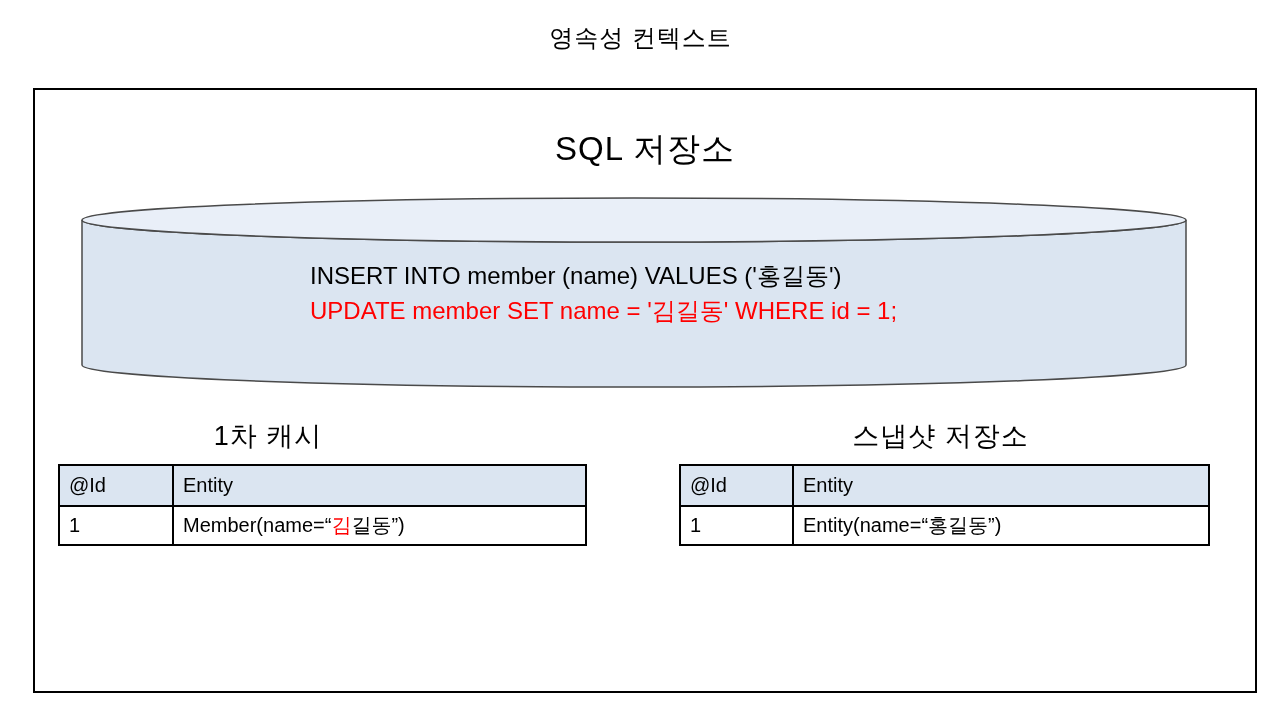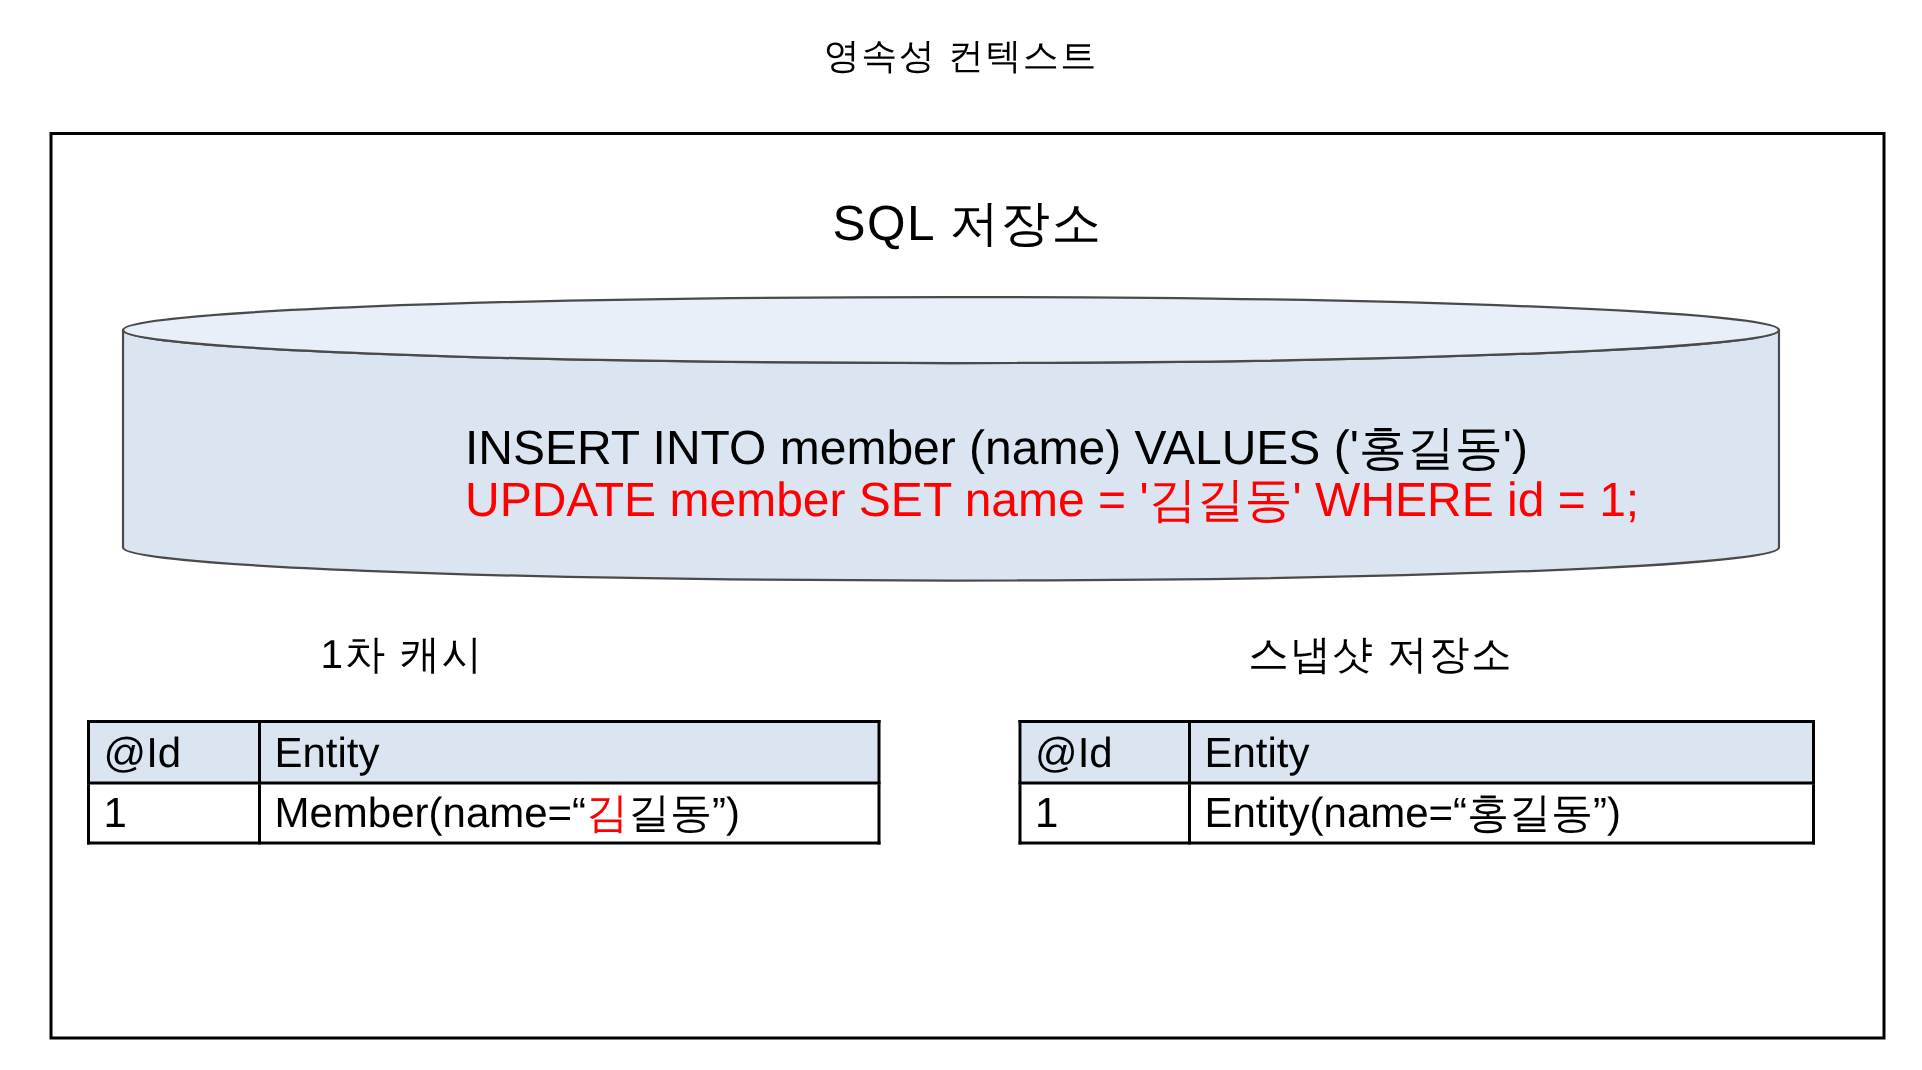"INSERT INTO member (name) VALUES" .sql-lines { font-size: 32px -> 24px; top: 191px -> 168px }
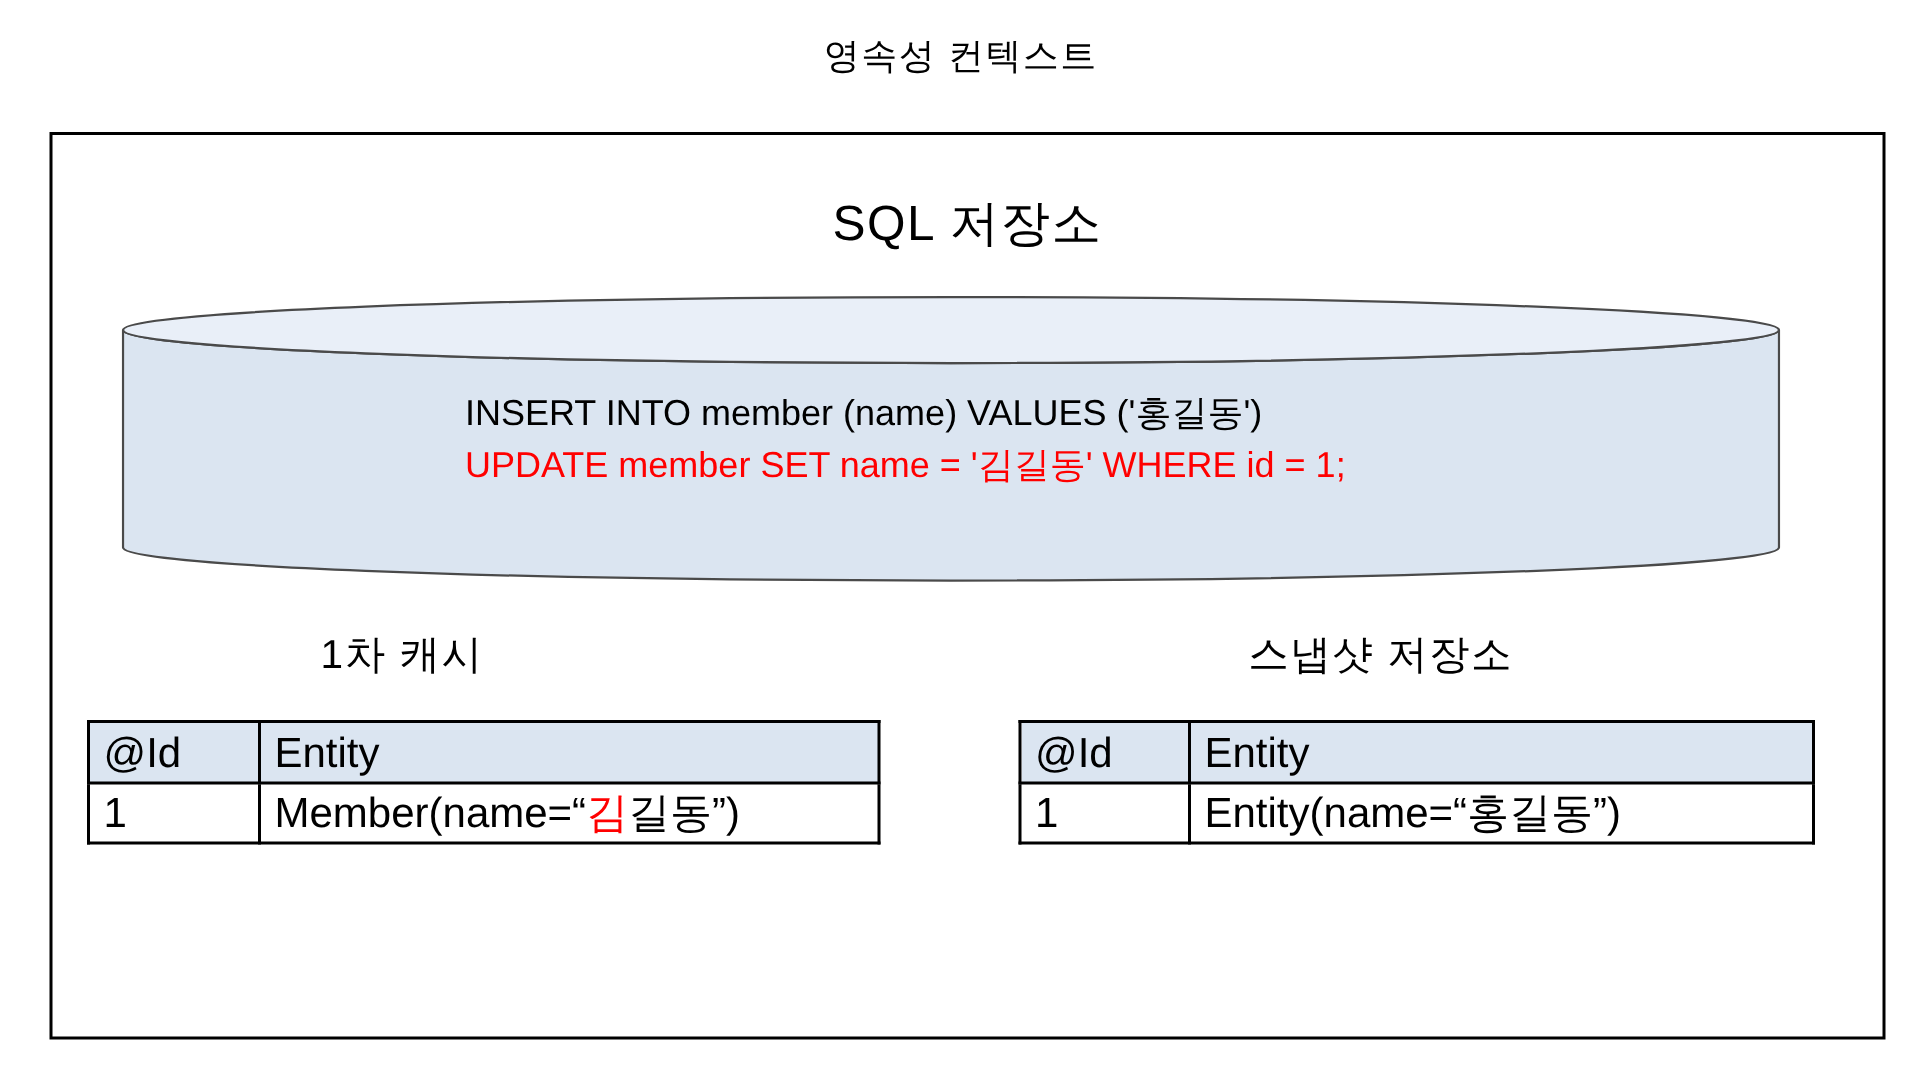"스냅샷 저장소" .snapshot-title { left: 620px -> 640px }
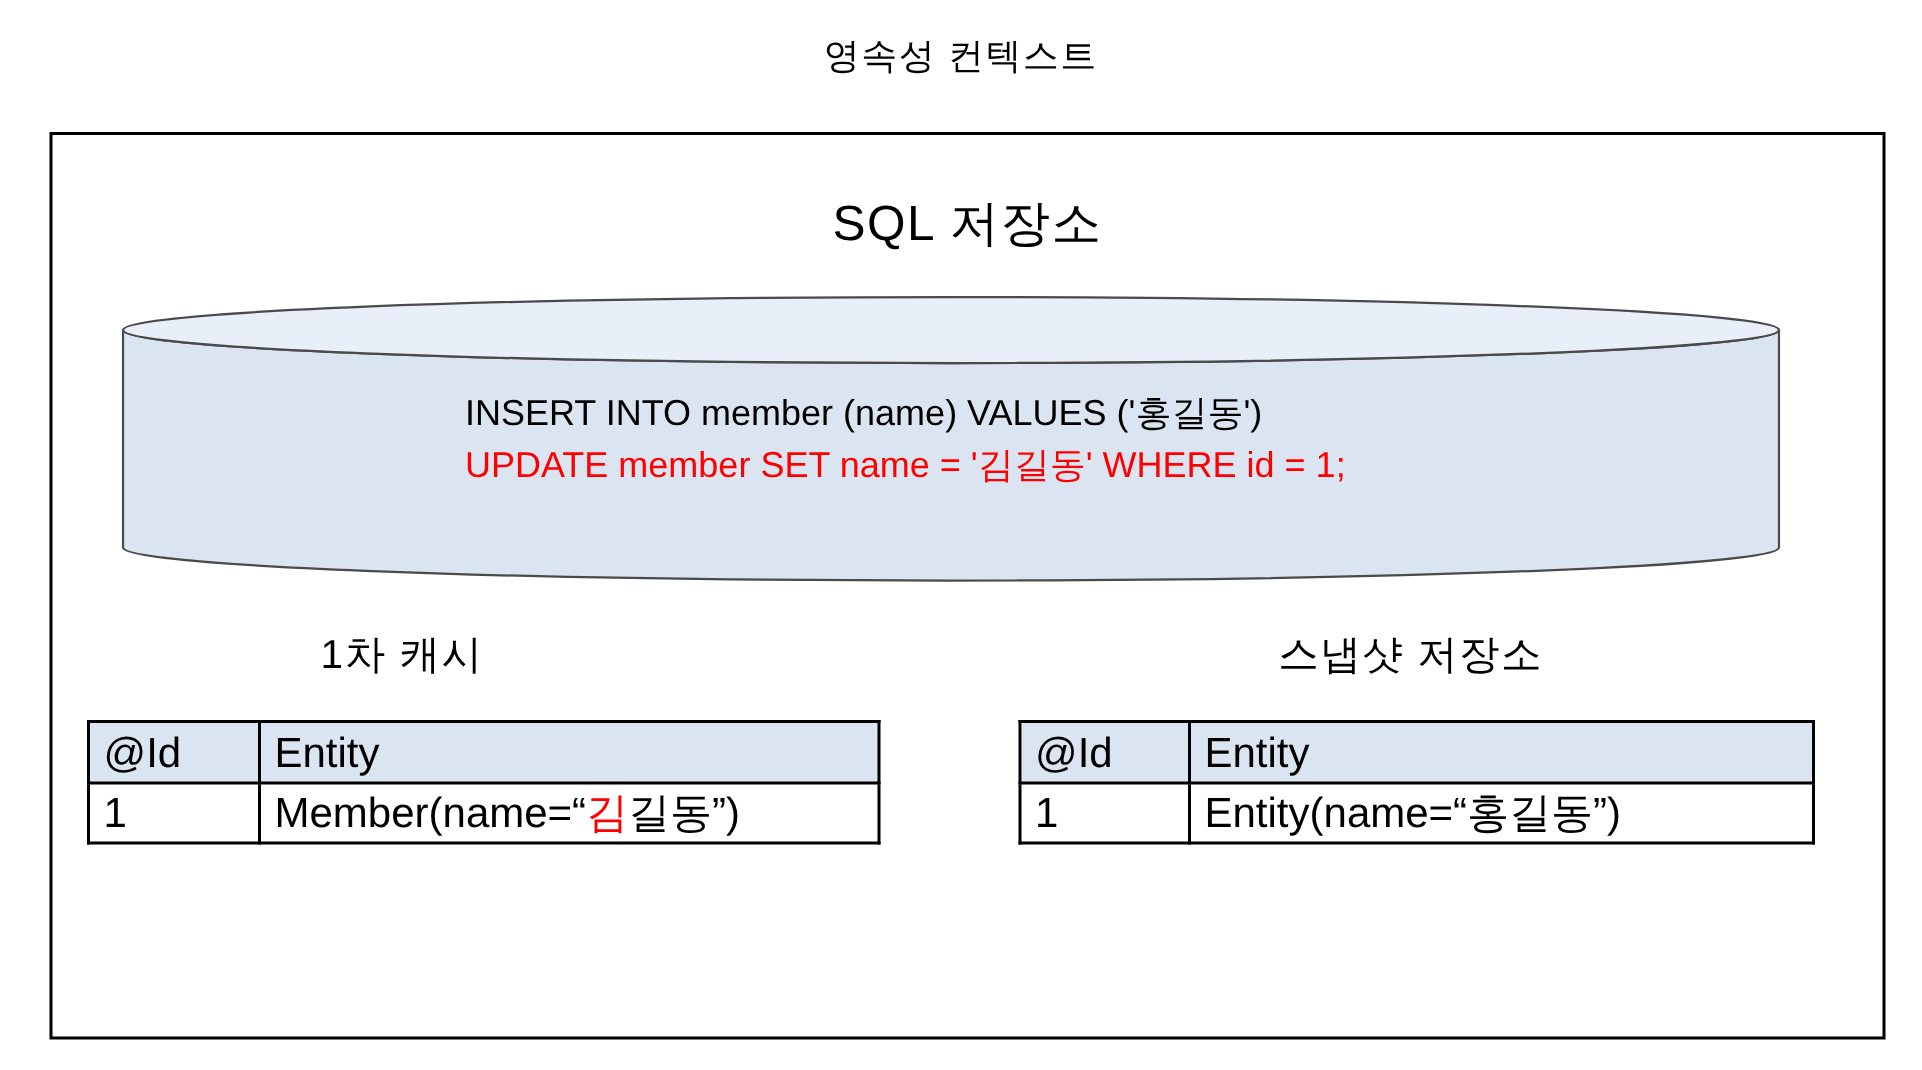"@Id" table.entity-table { font-size: 28px -> 20px; margin-top: 16px -> none }
